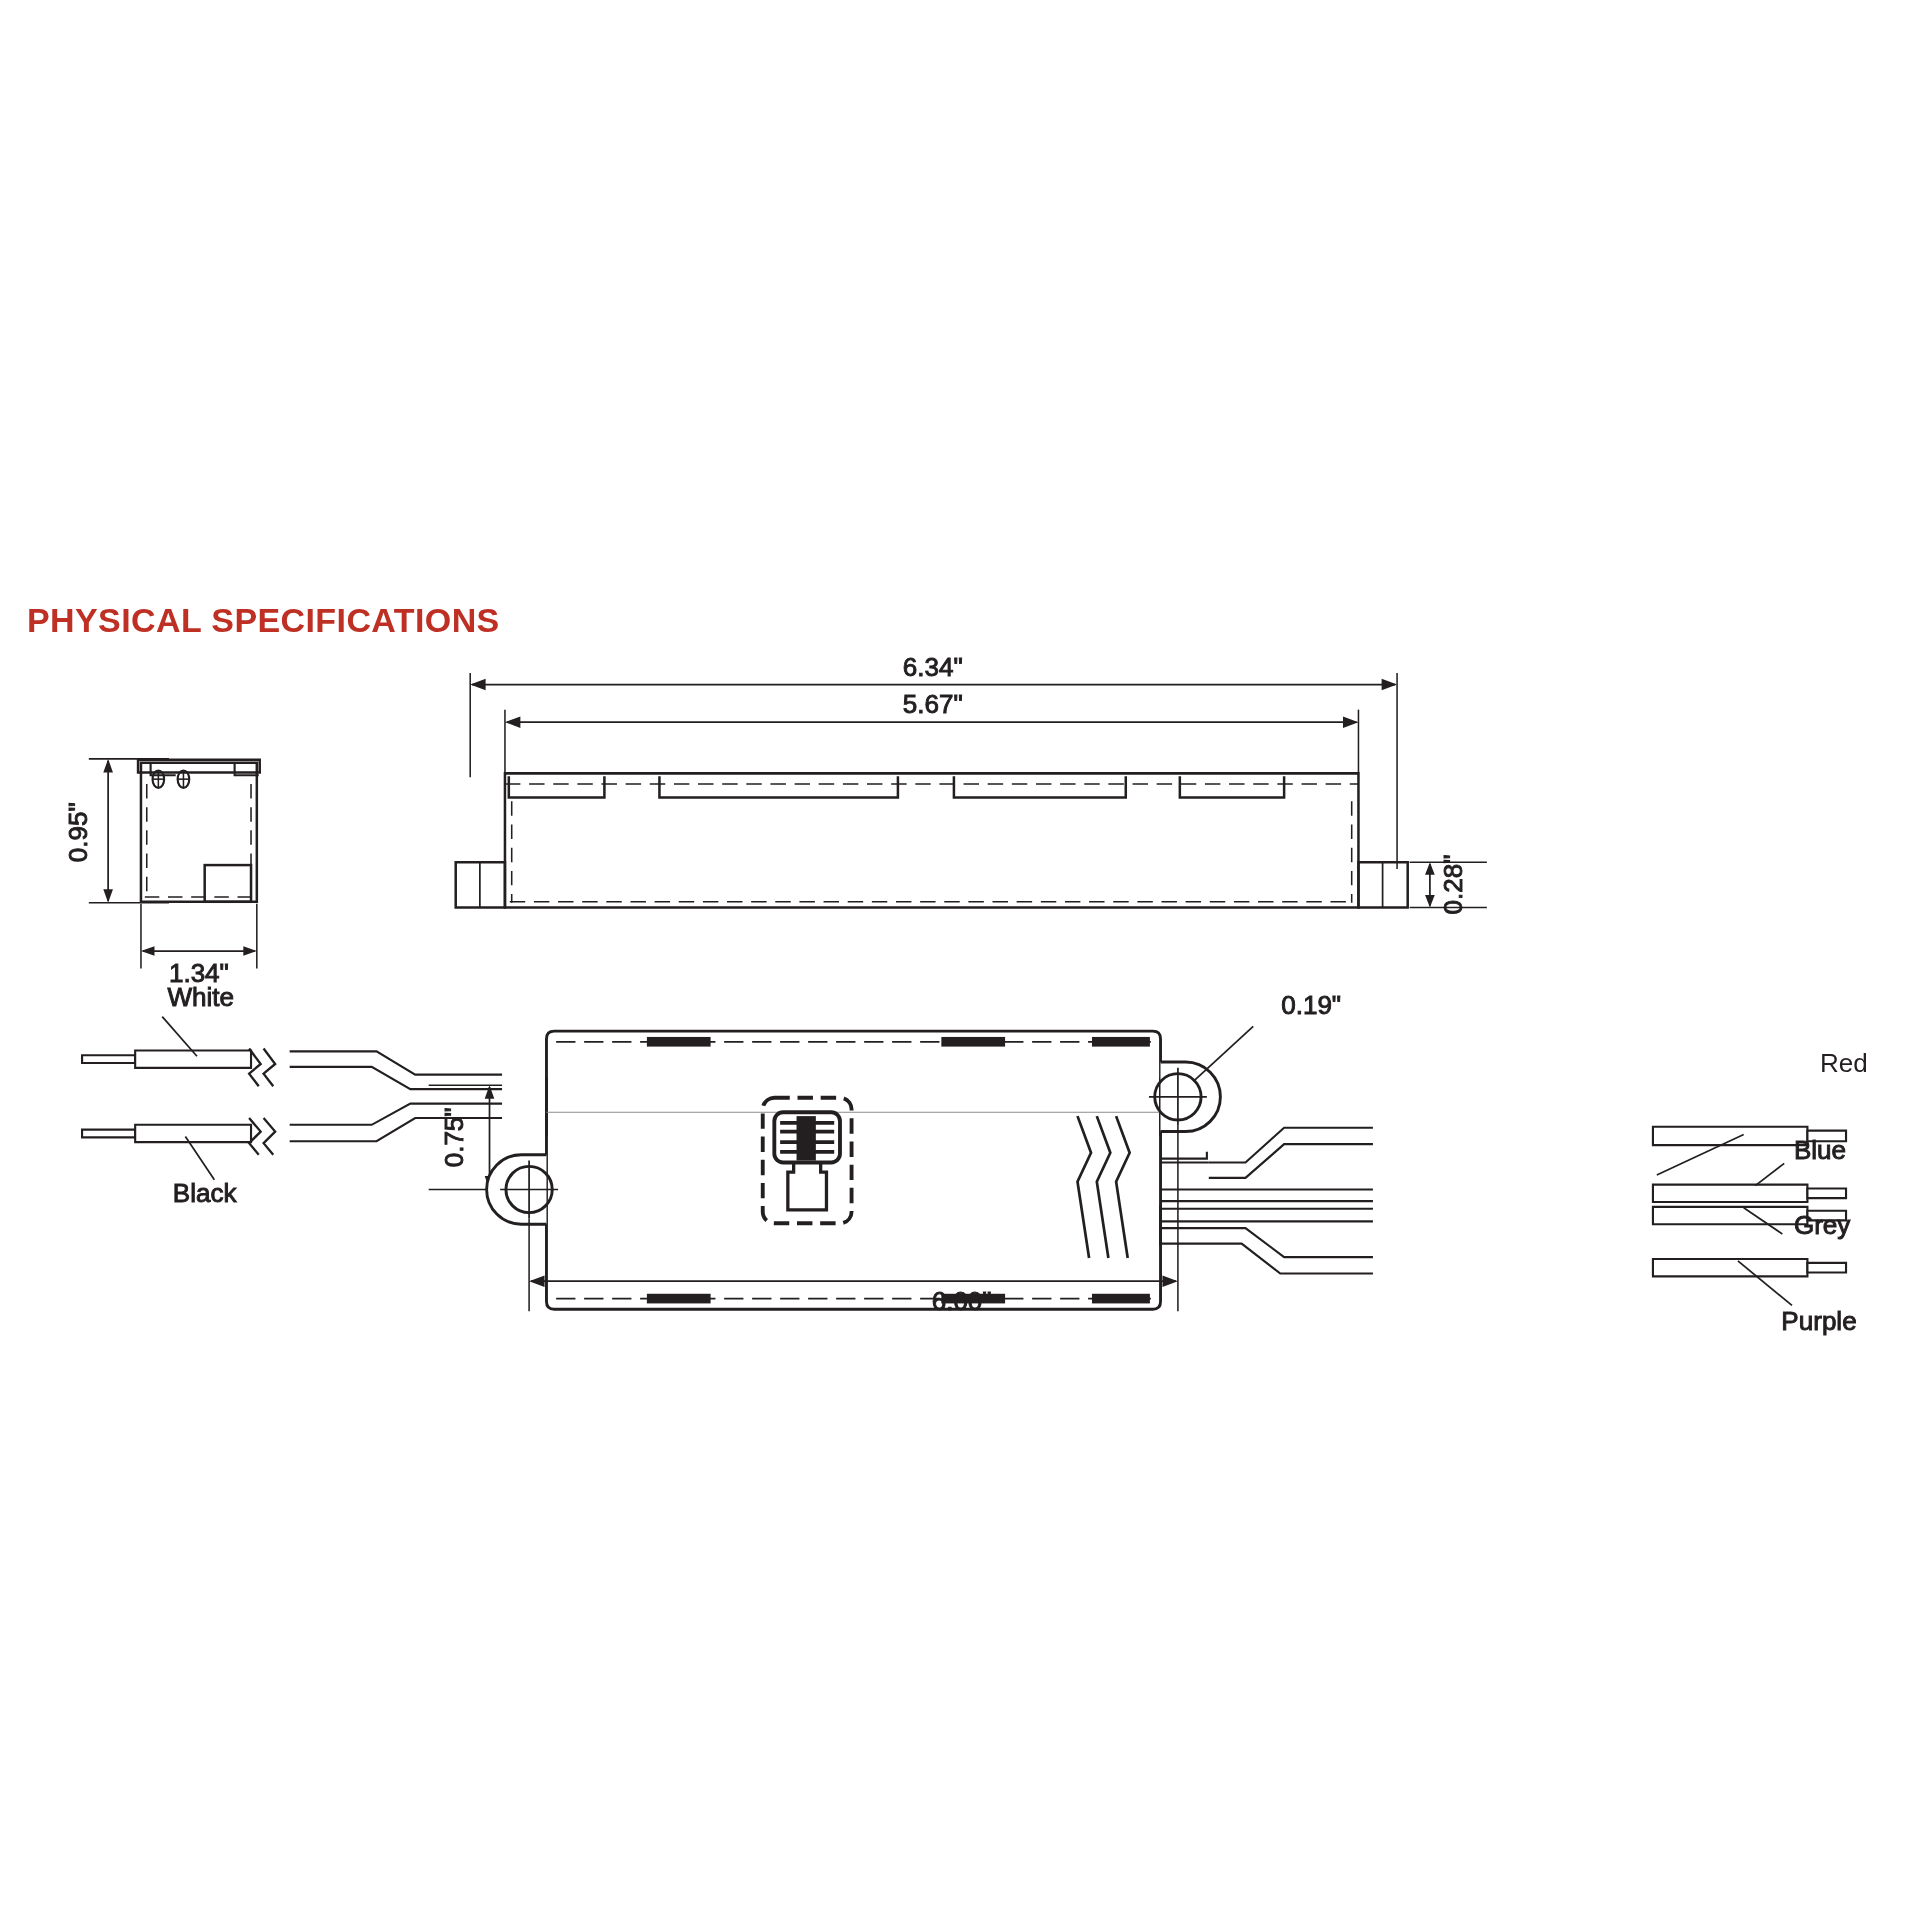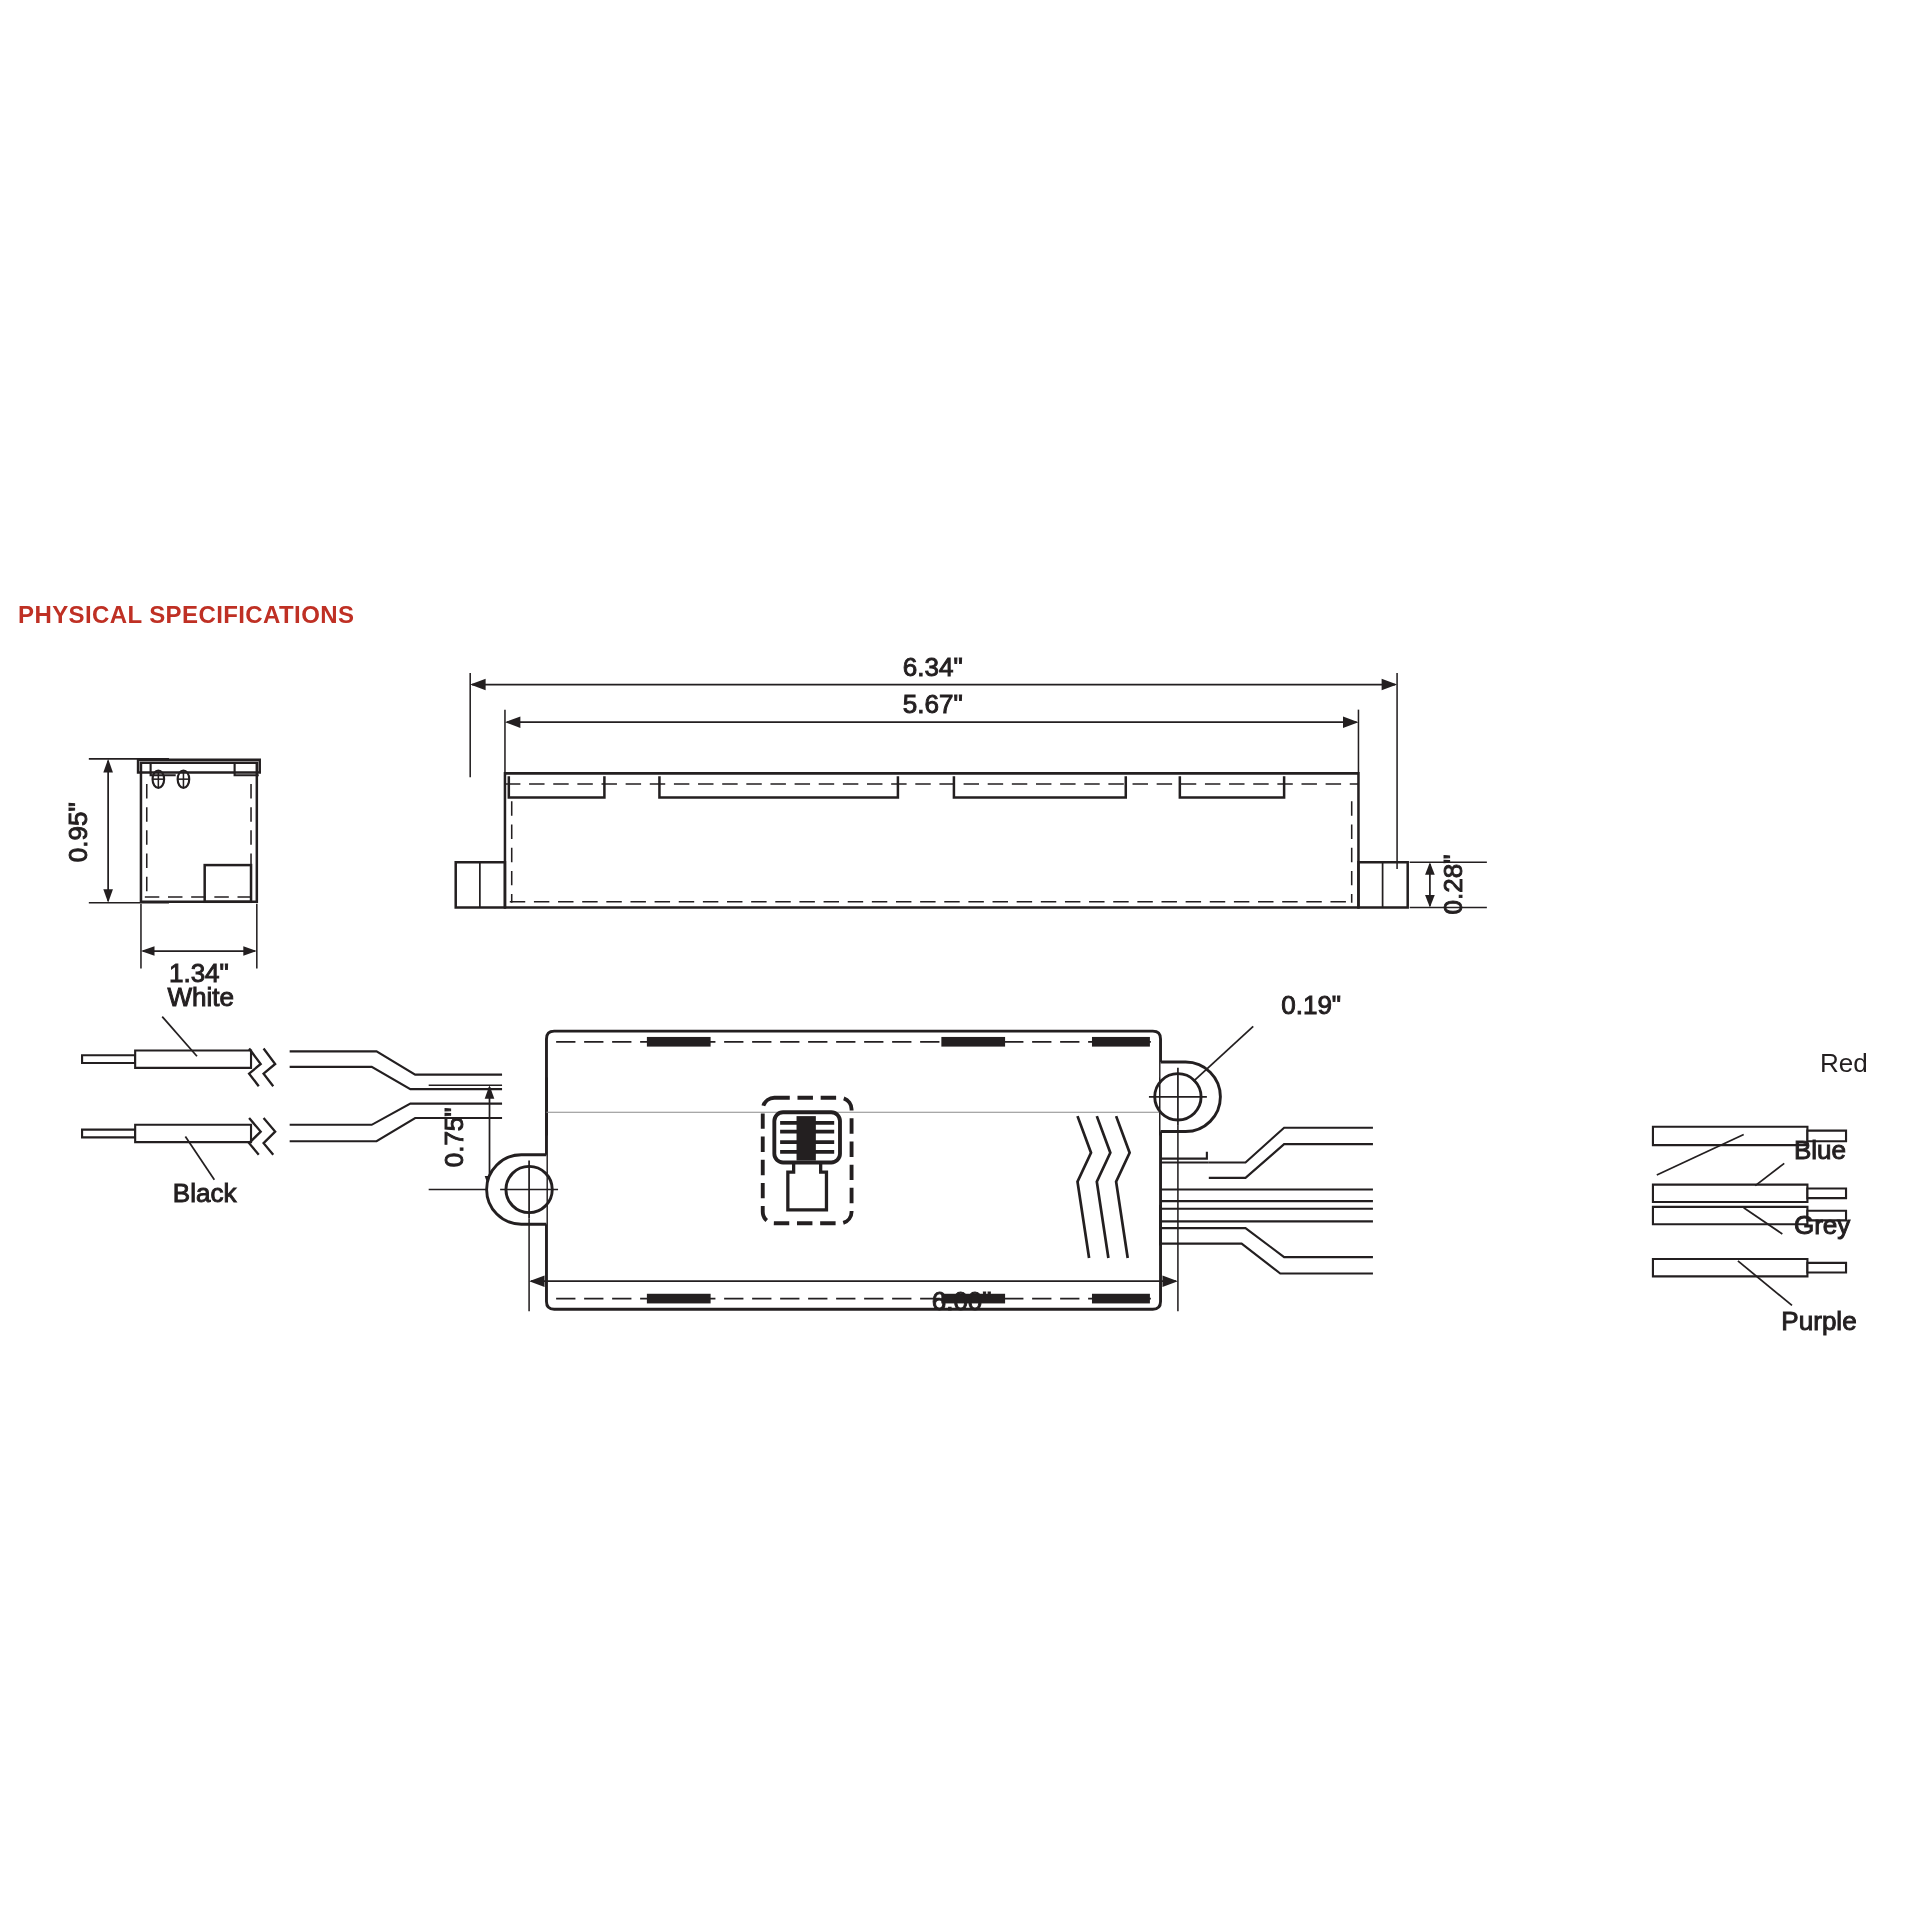"PHYSICAL SPECIFICATIONS" #section-title { font-size: 24px -> 34px; left: 18px -> 27px }
